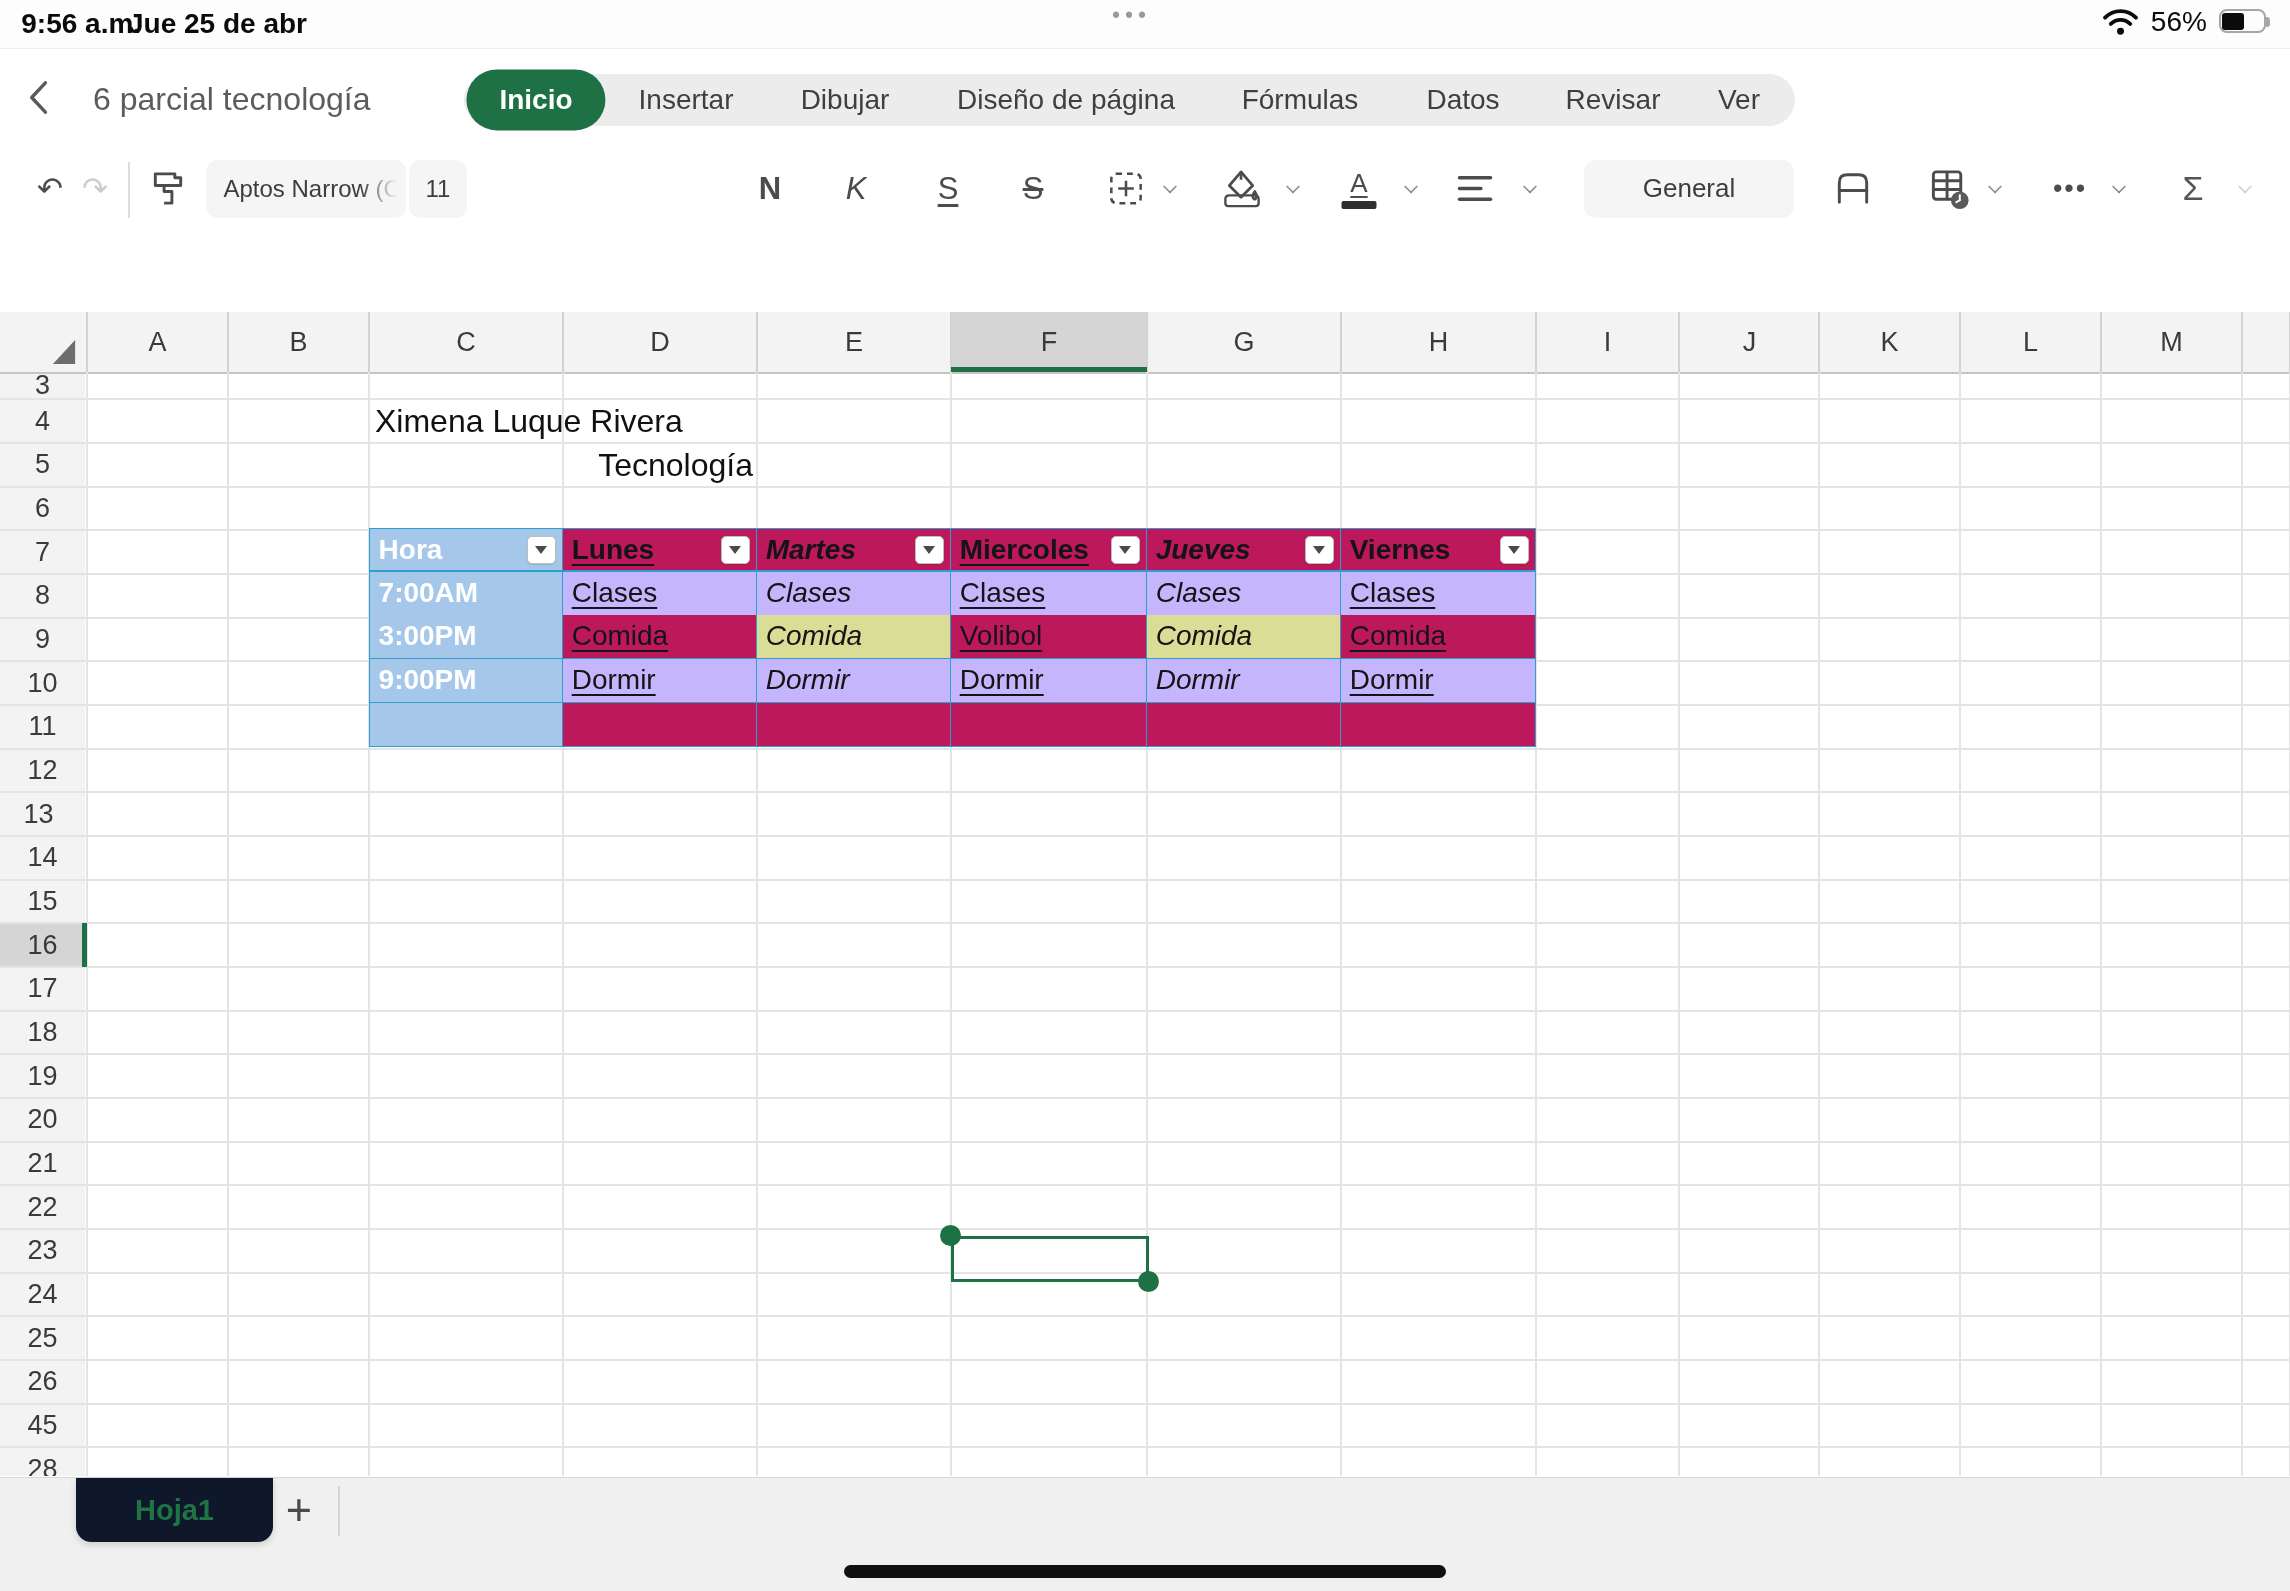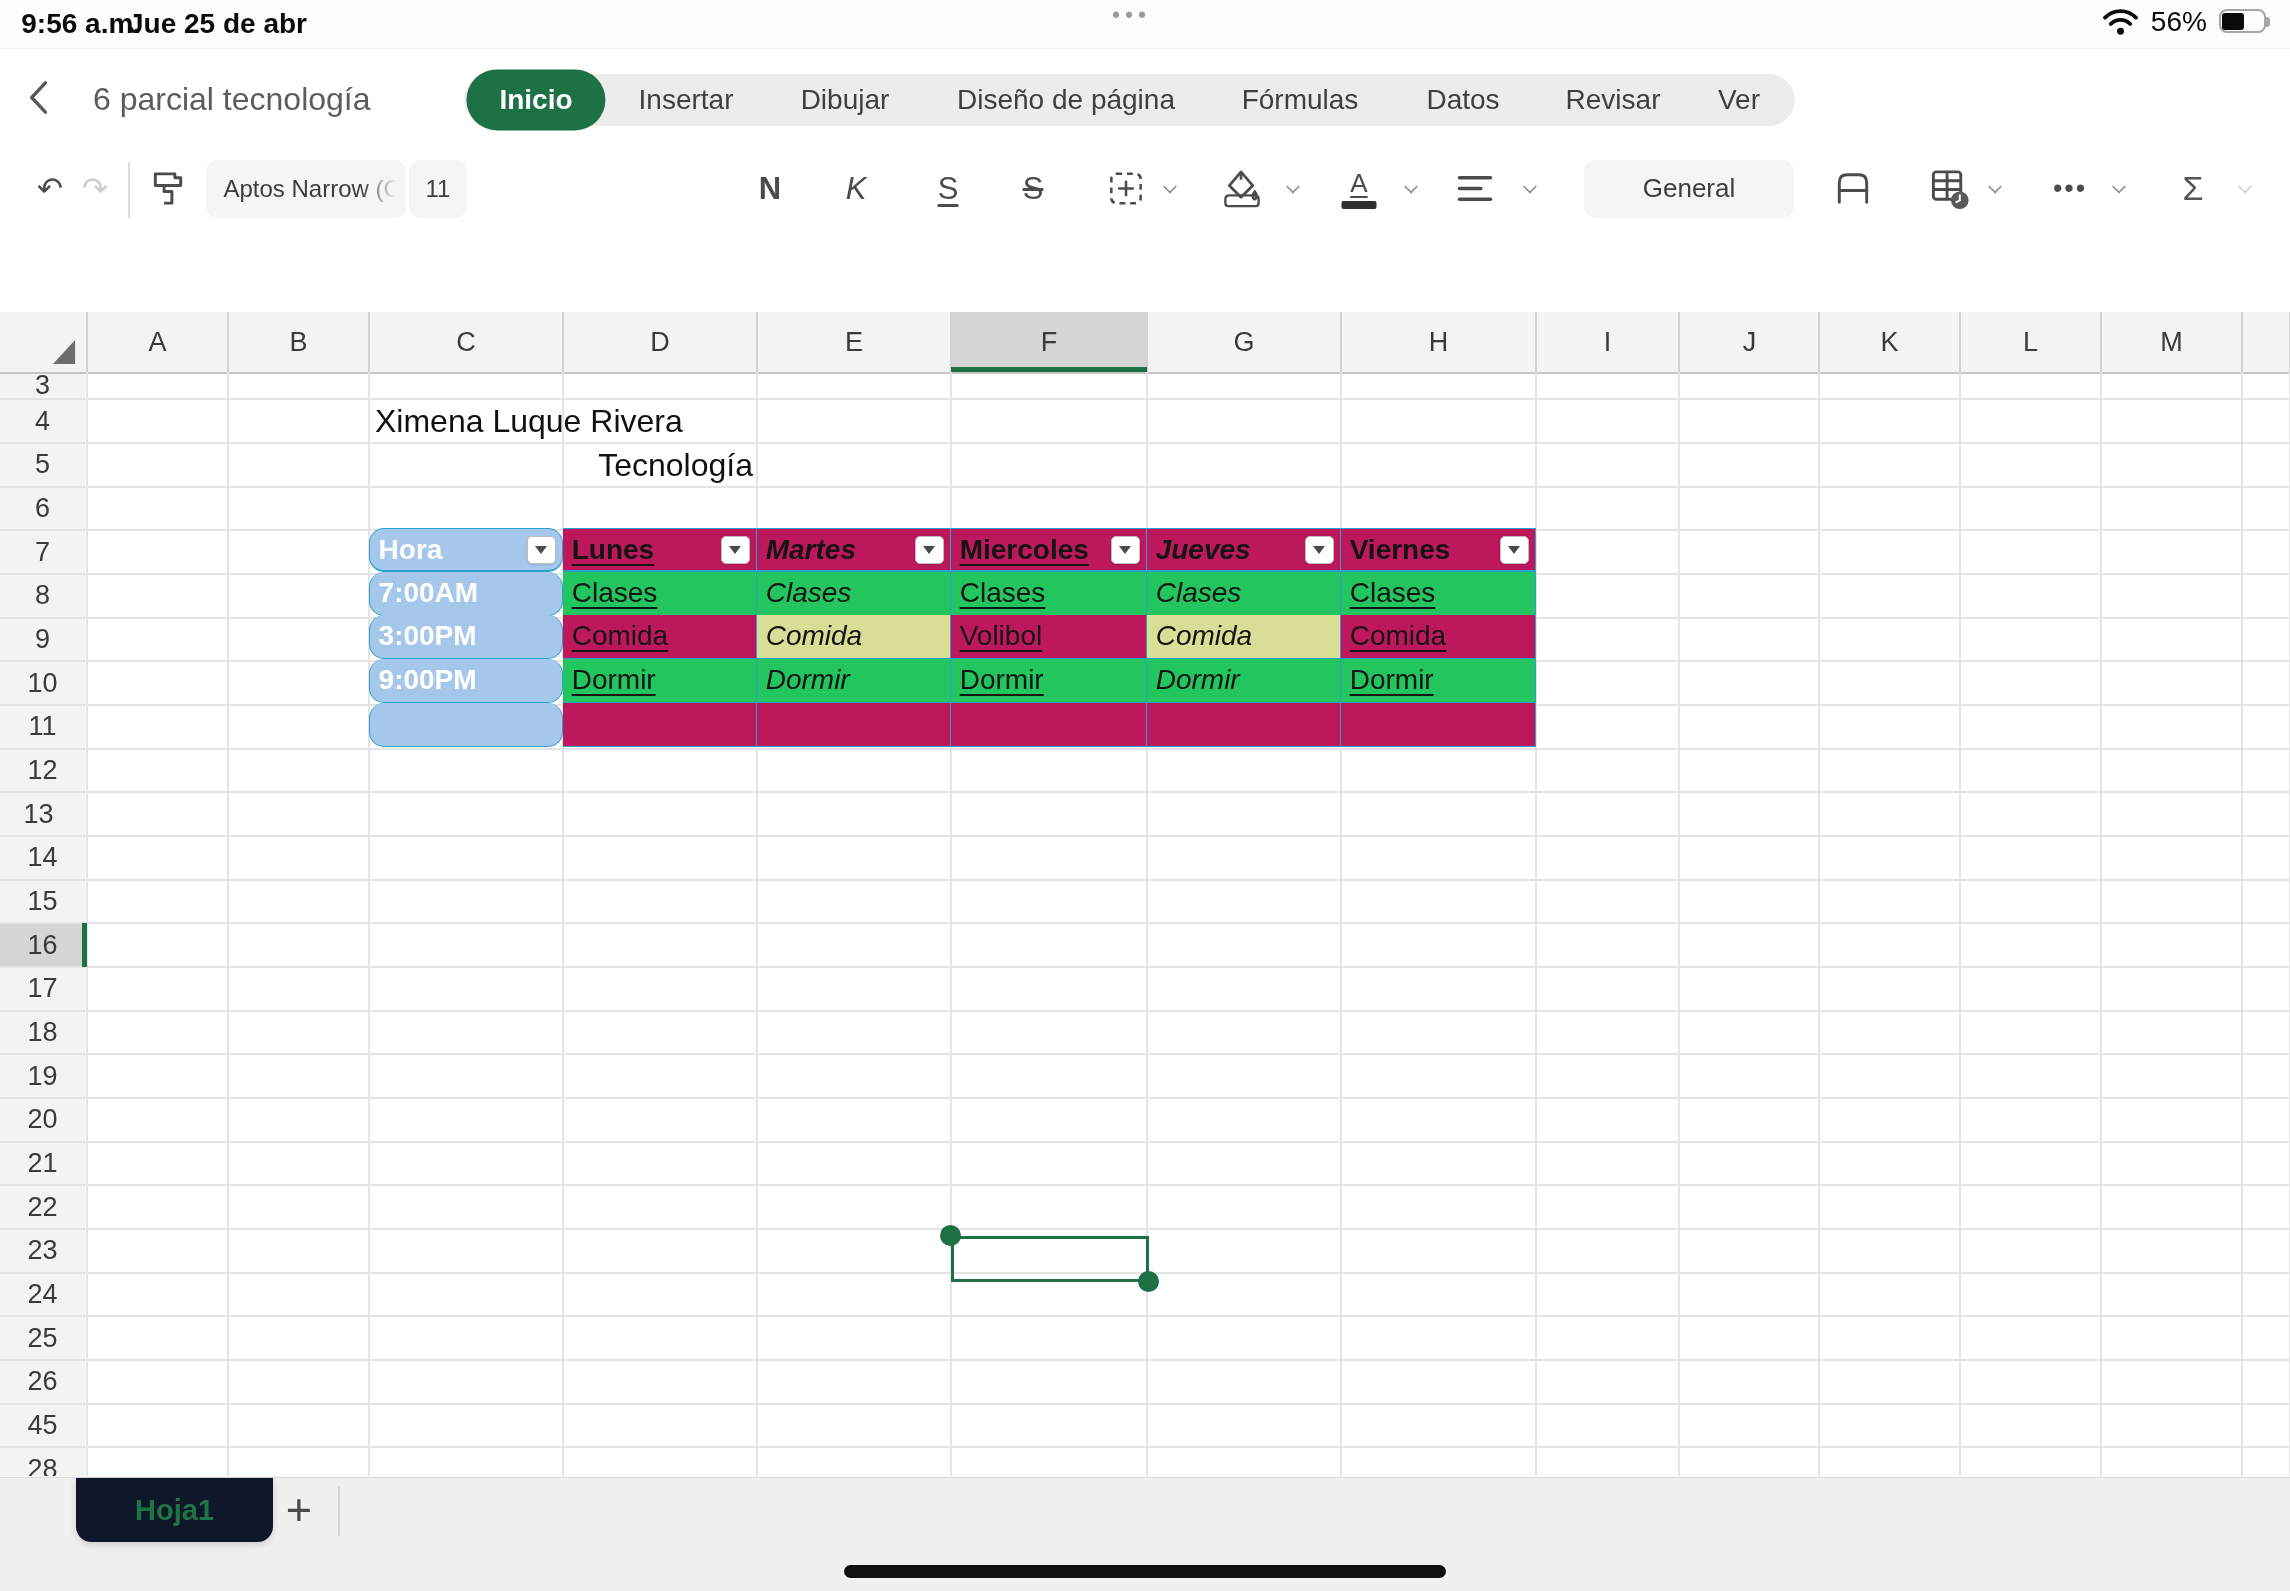"Hora" .tc.first { border-radius: 15px -> none }
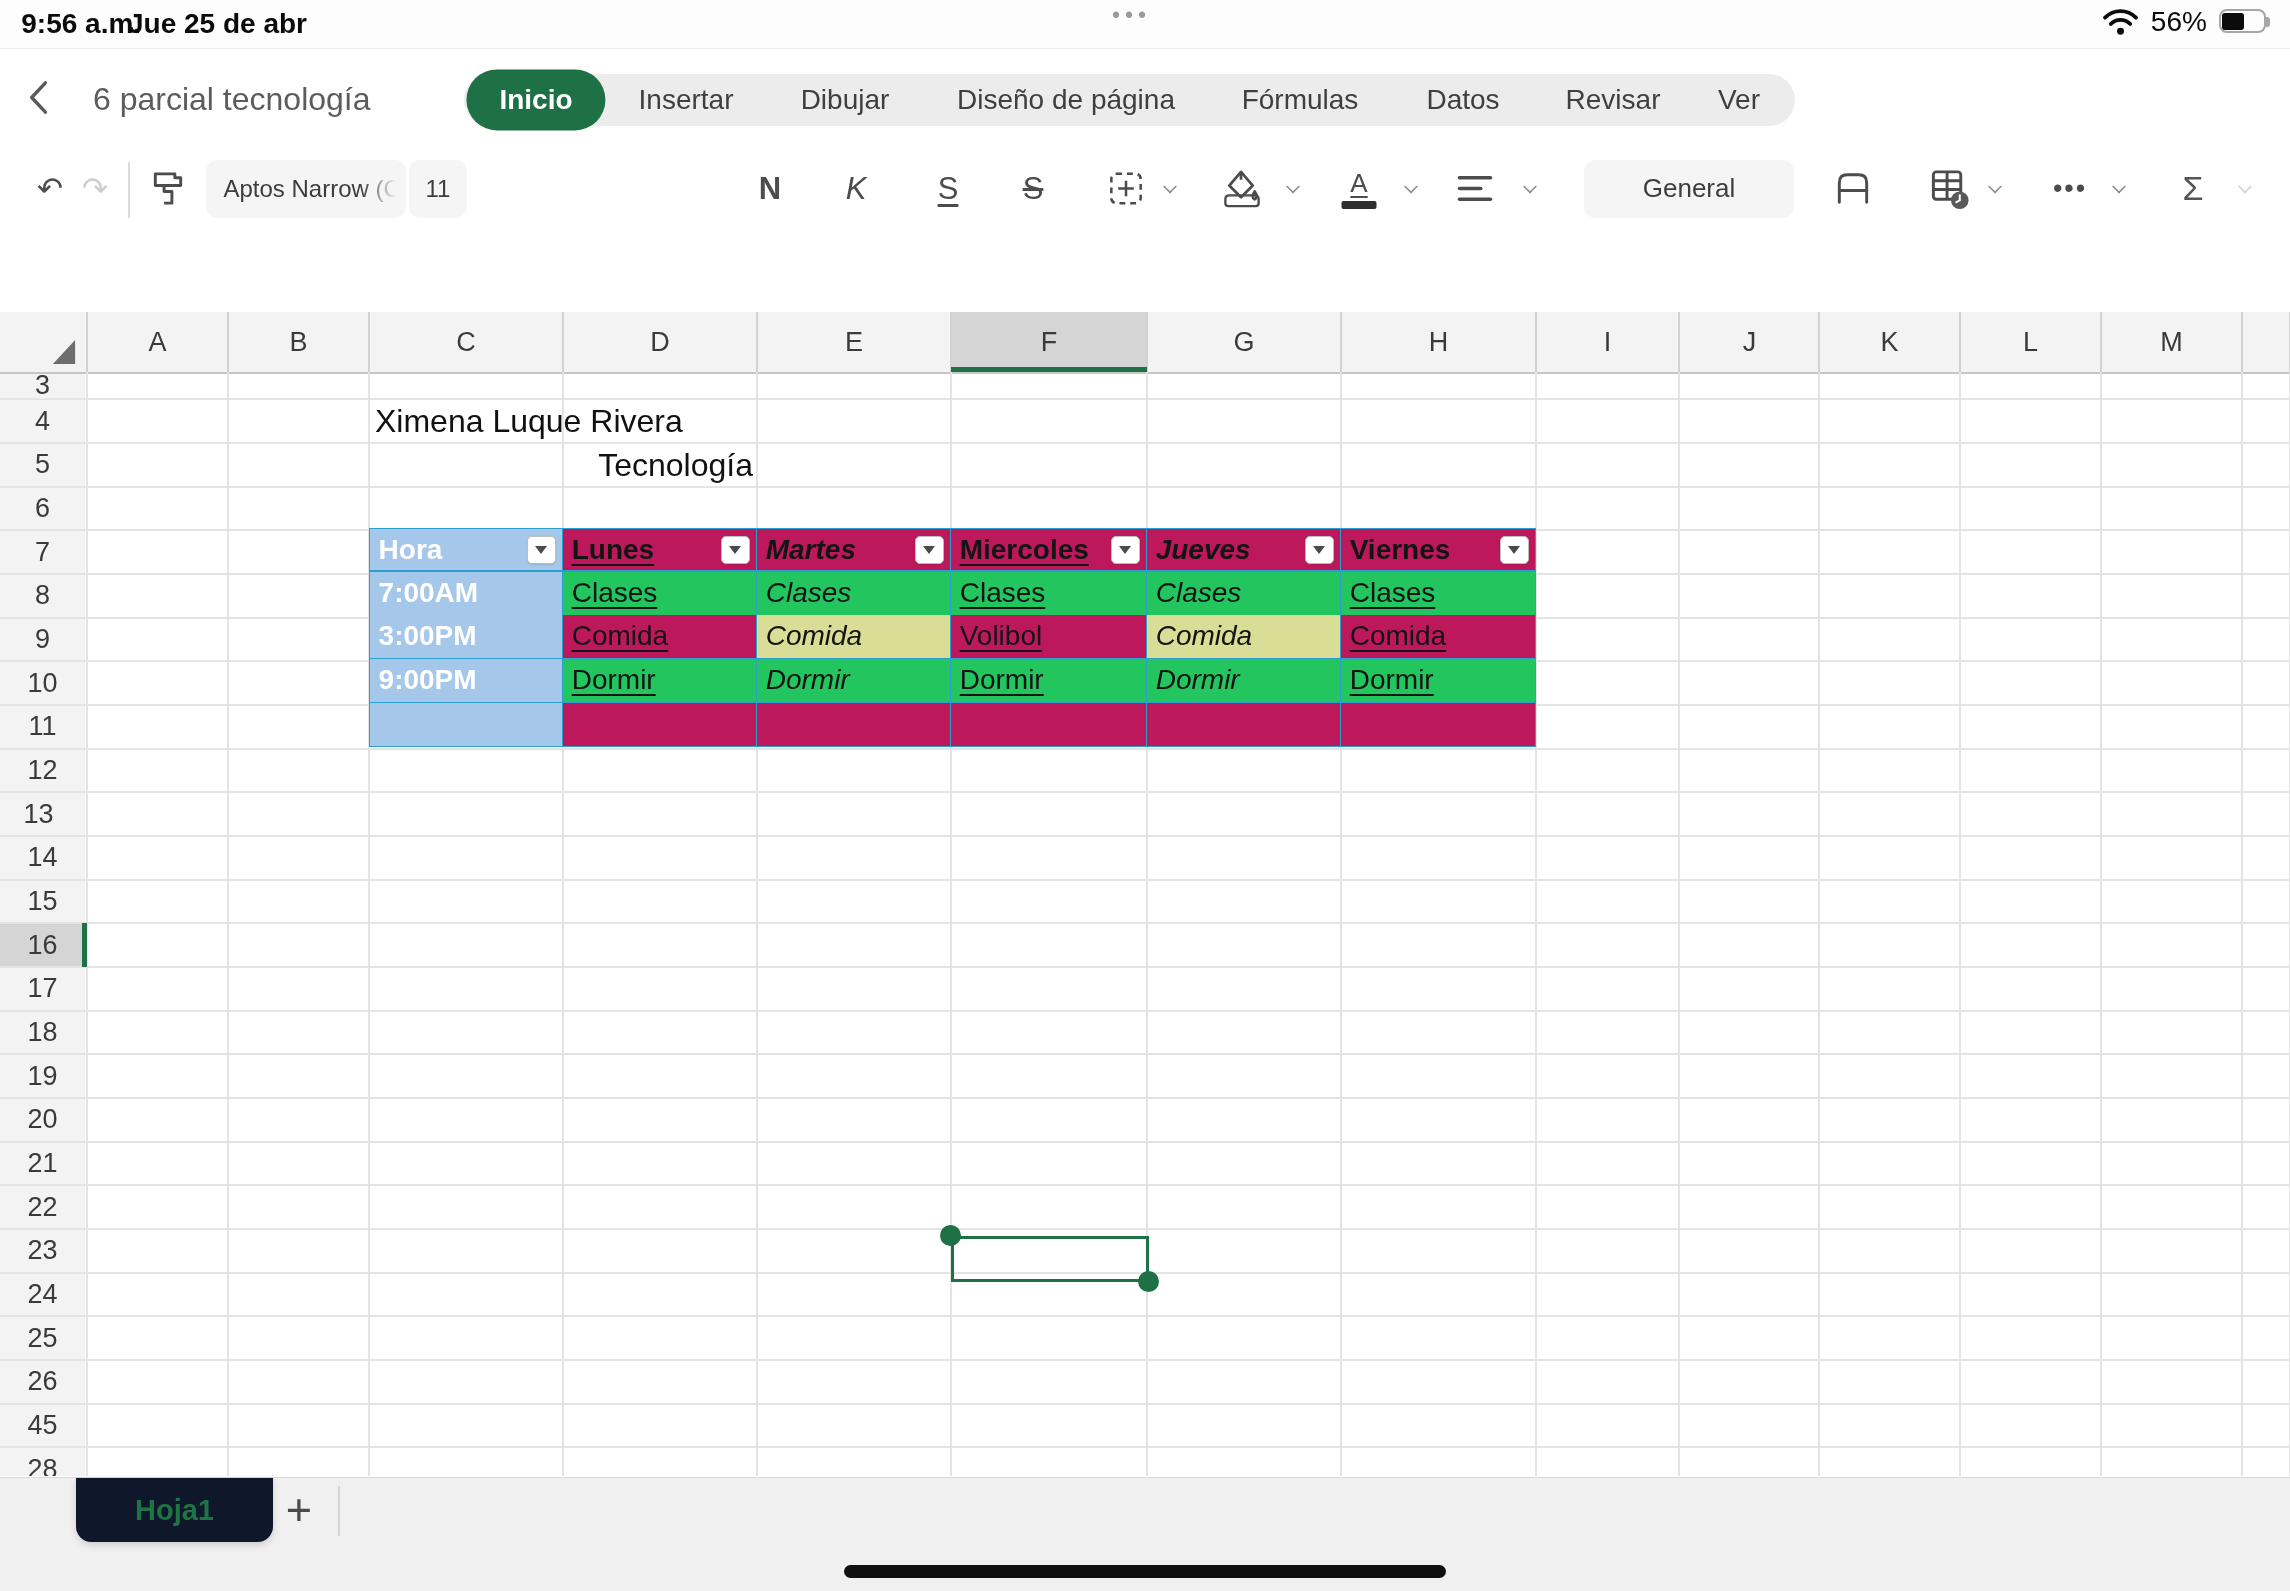"Clases" .tc.band { background: #22c55e -> #c4b5fd }
